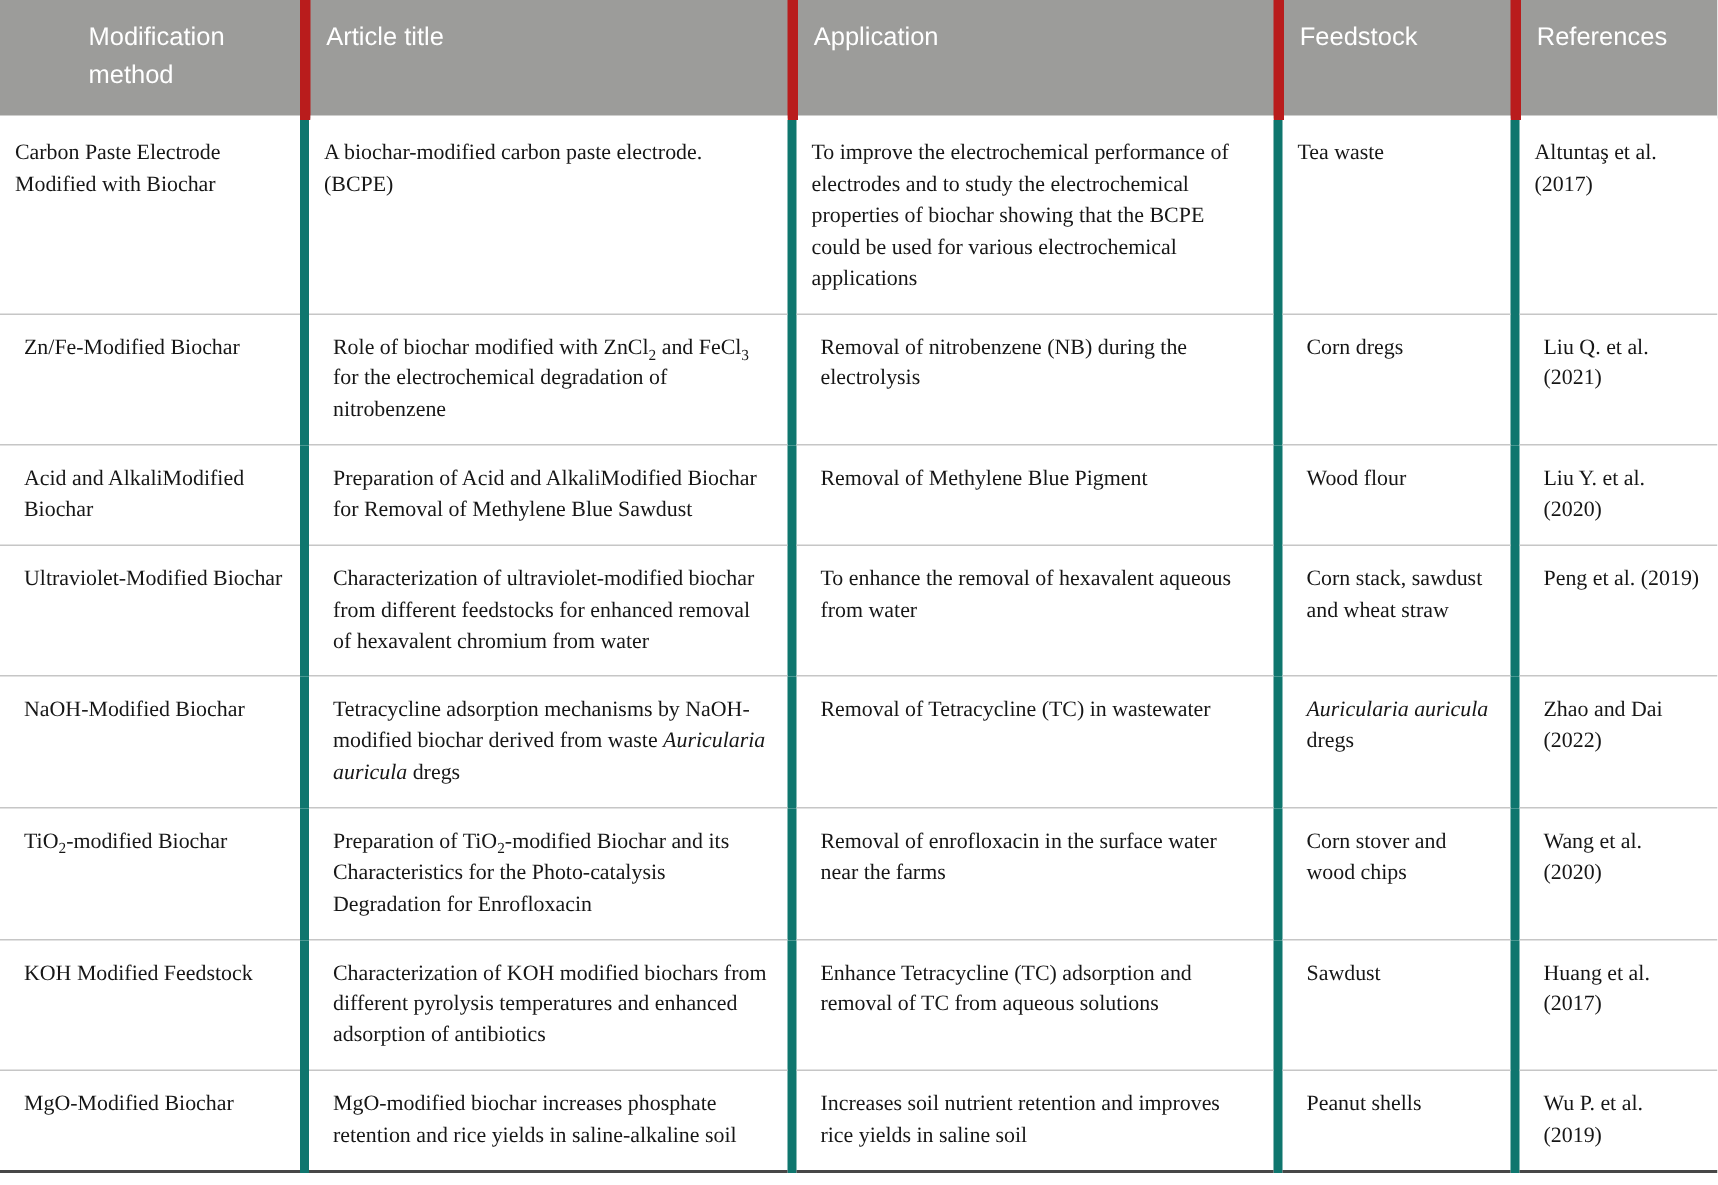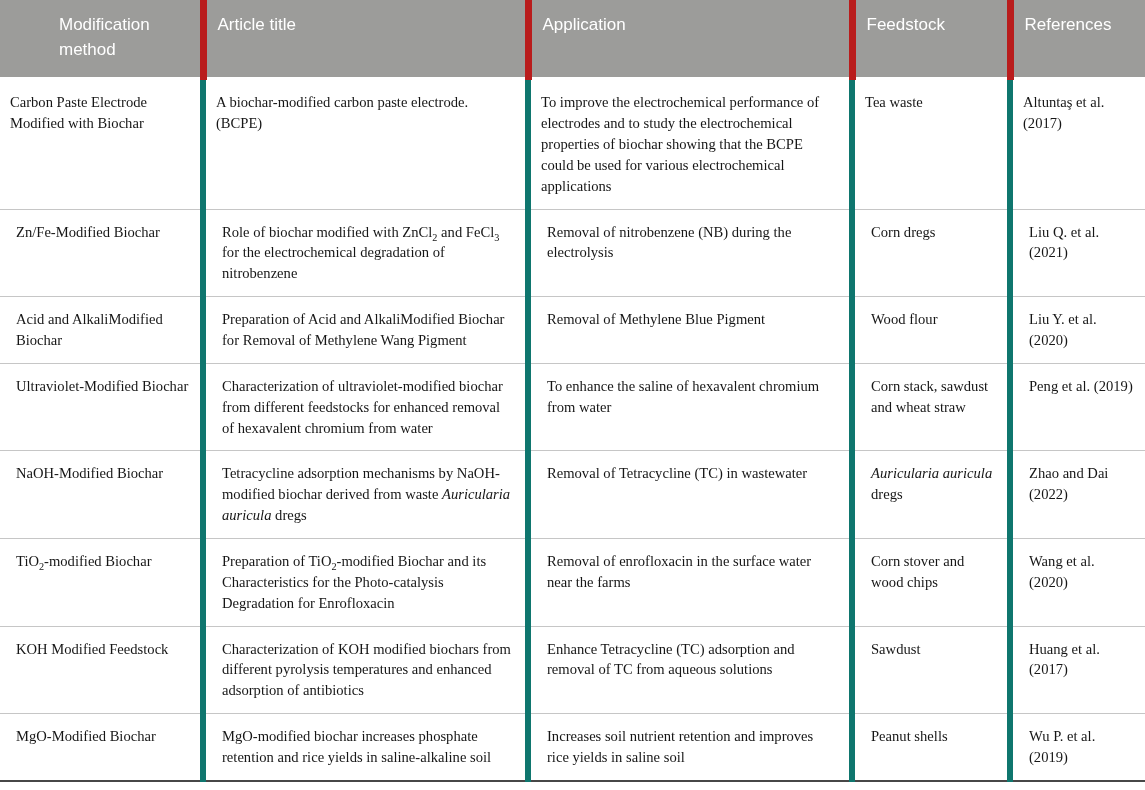"Preparation of Acid and AlkaliModified" td { text: Wang Pigment -> Blue Sawdust }
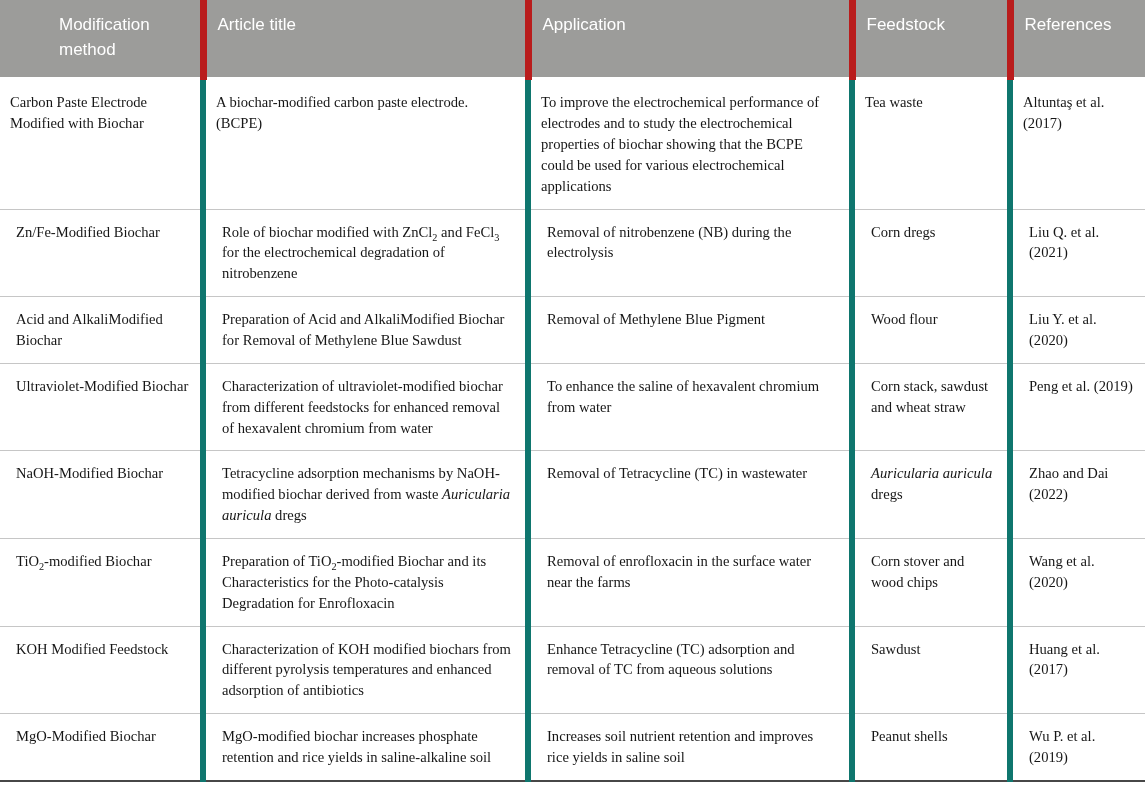"To enhance the saline of" td { text: saline of hexavalent chromium -> removal of hexavalent aqueous }
